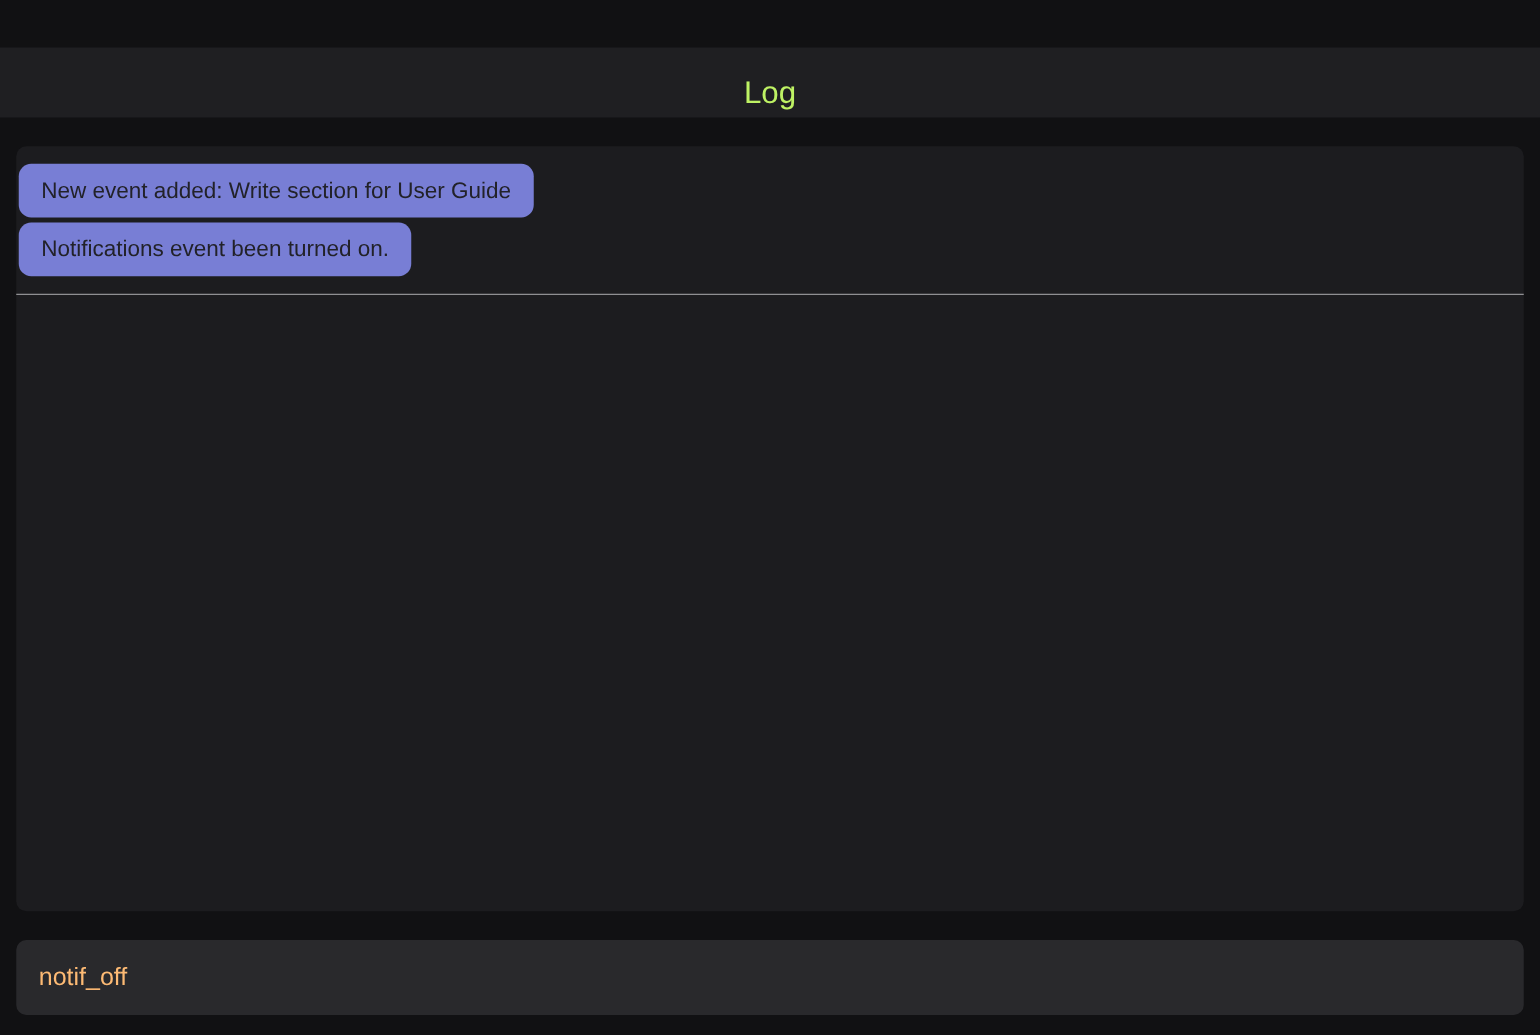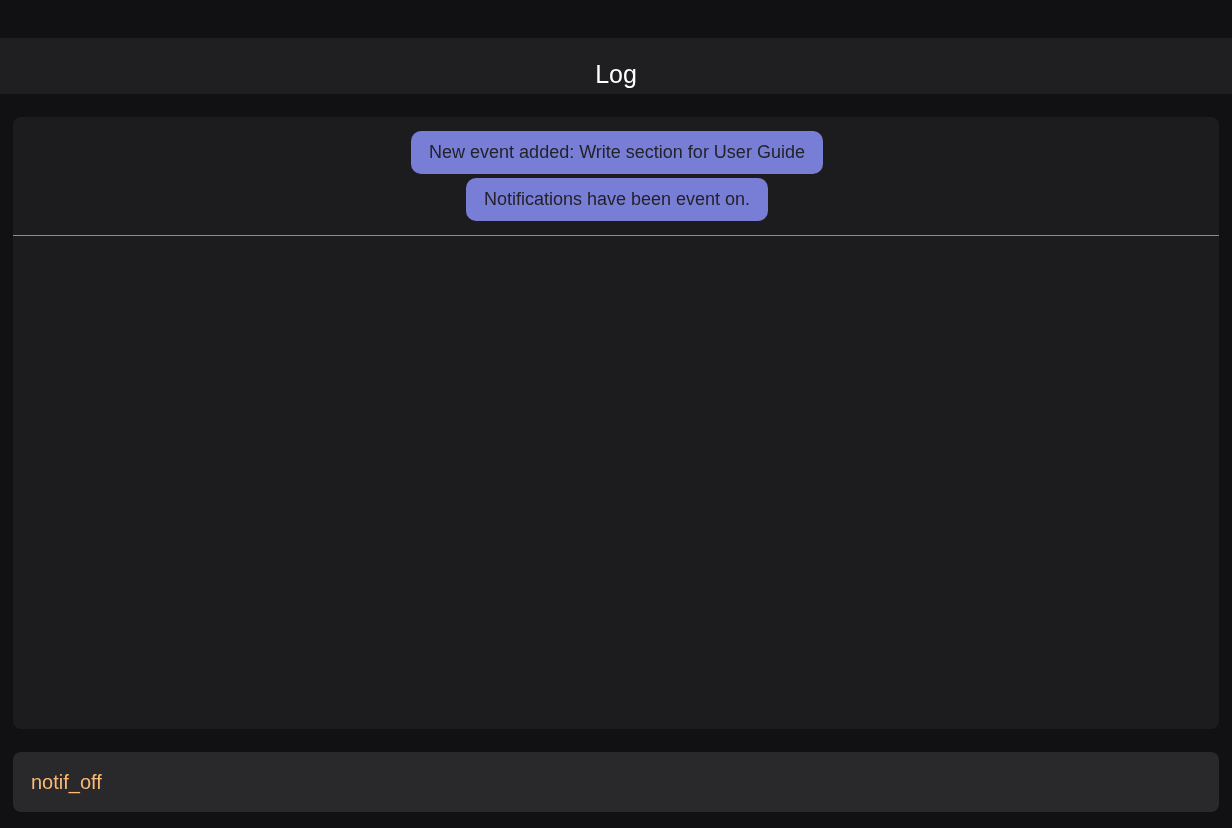"Log" .header-title { color: #ffffff -> #bef264 }
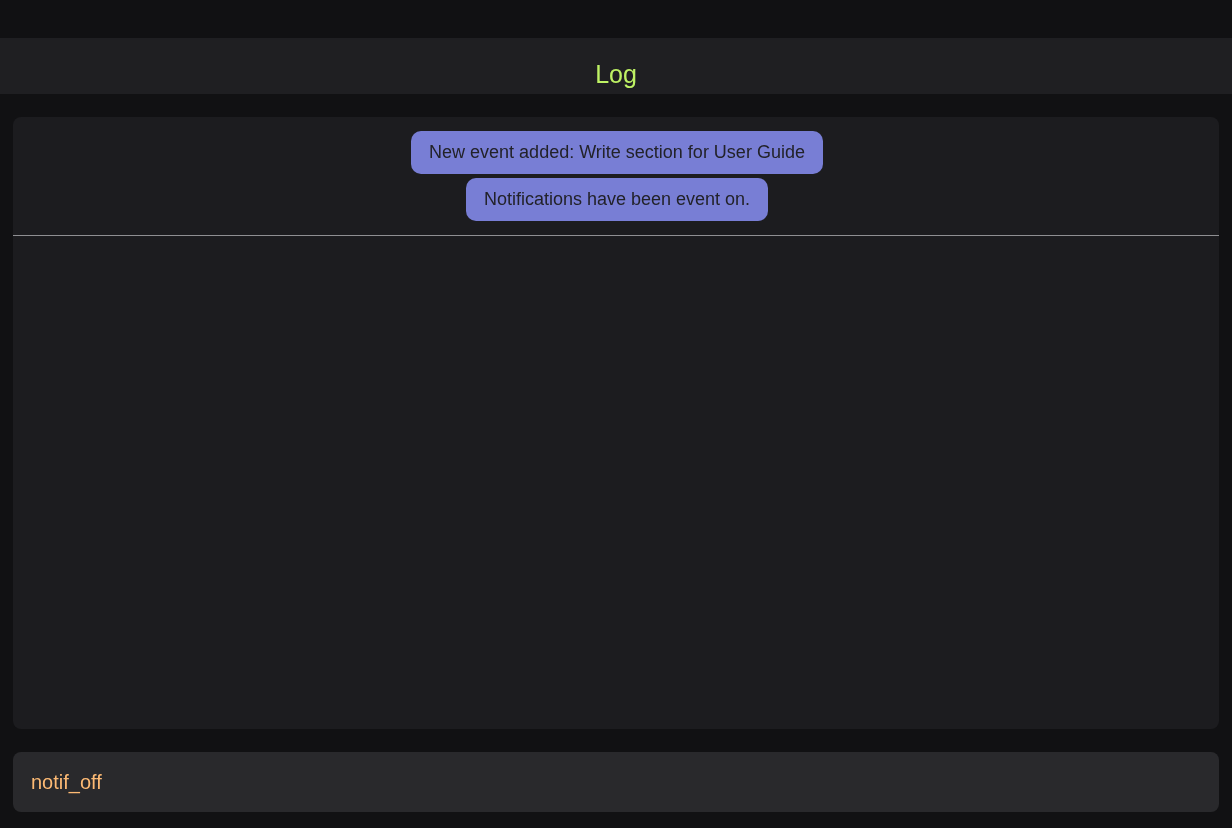"New event added: Write section" .log-panel { text-align: center -> none }
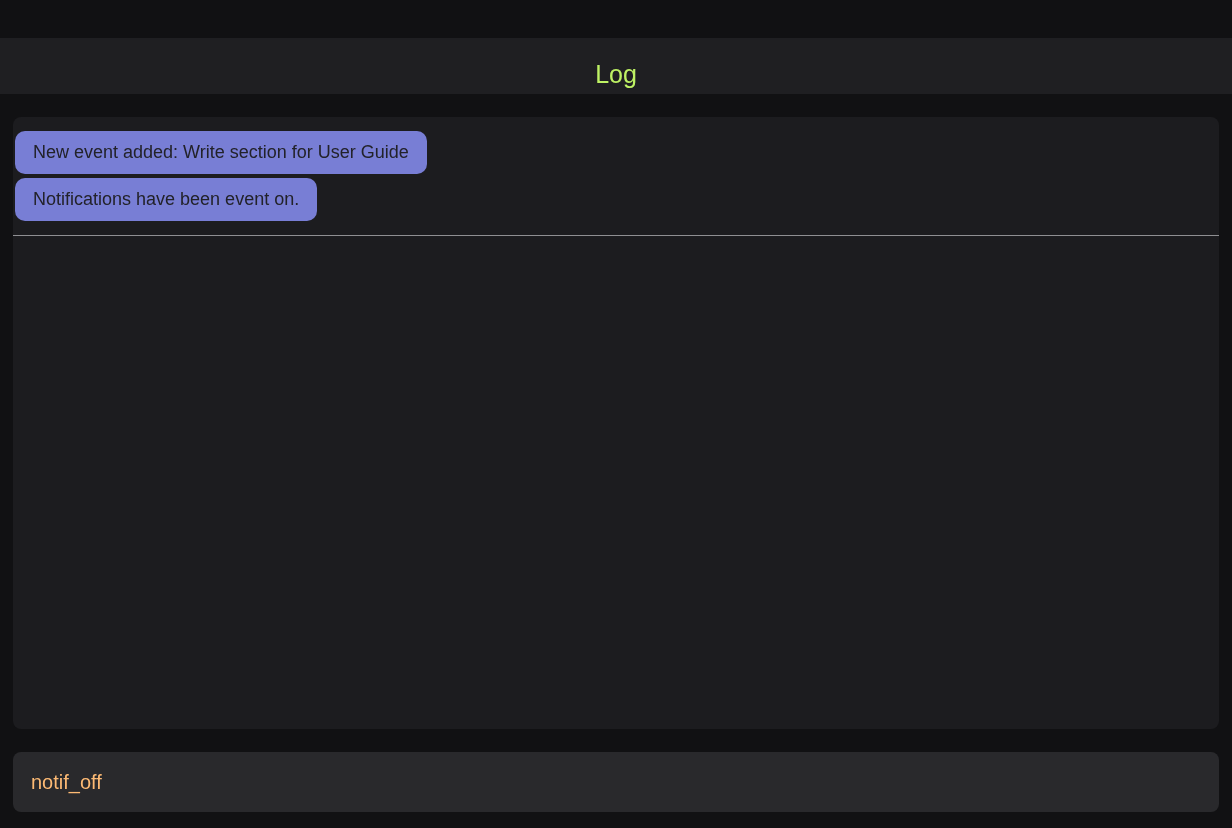"Notifications have been event on." div.log-entry { text: have been event -> event been turned }
